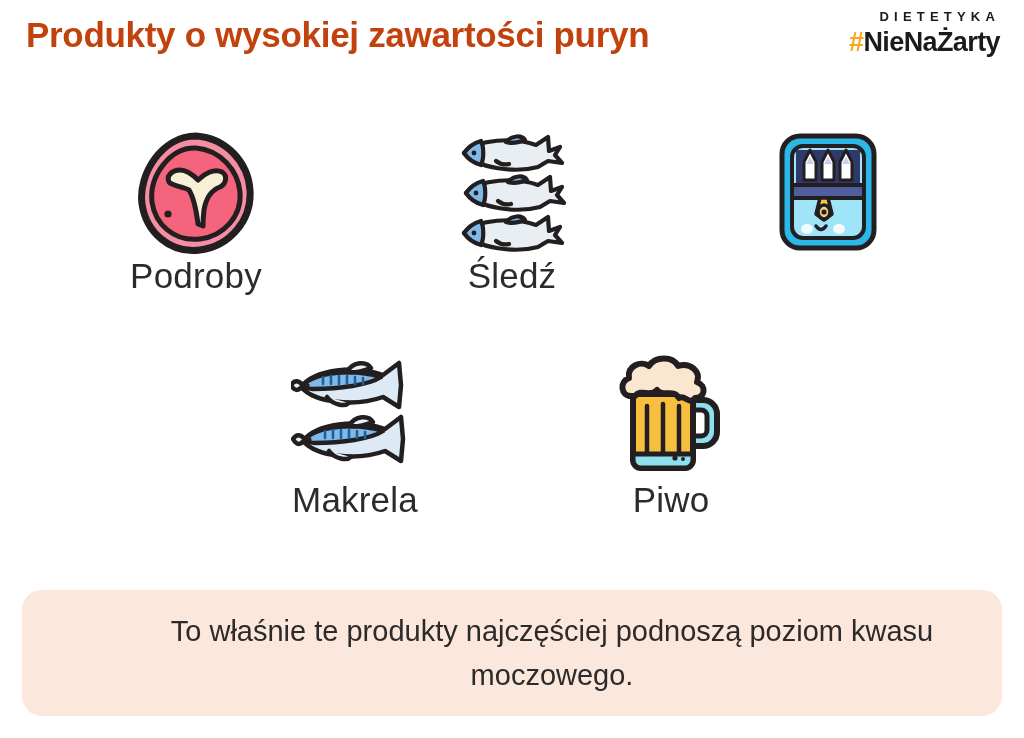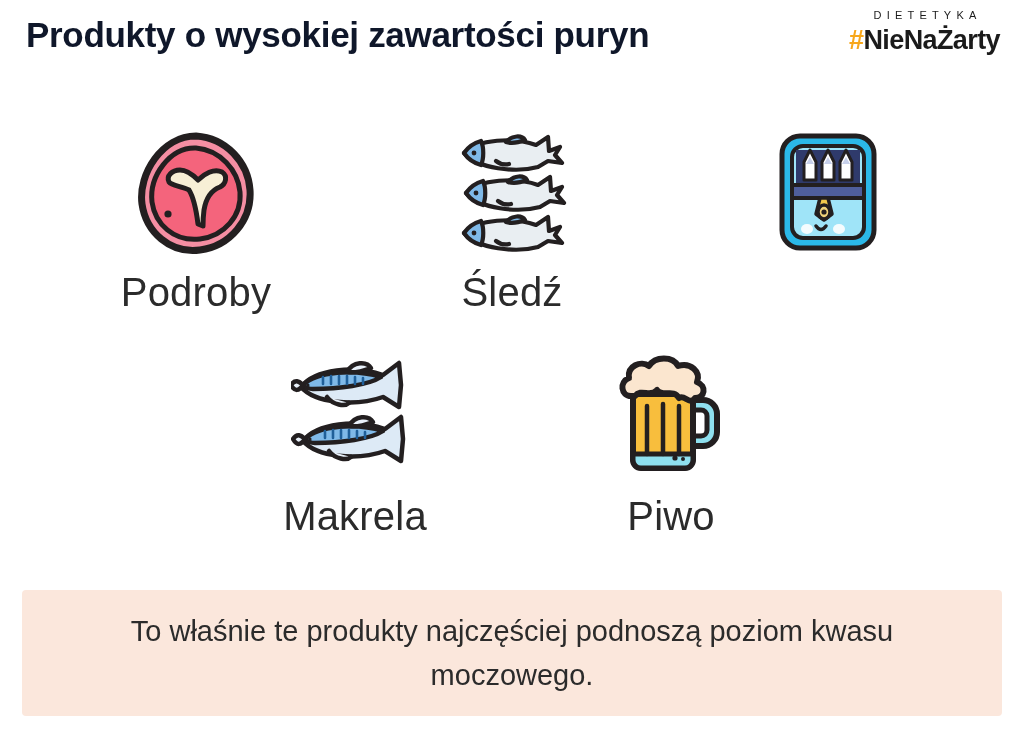"Produkty o wysokiej zawartości puryn" .title { color: #0f172a -> #c2410c }
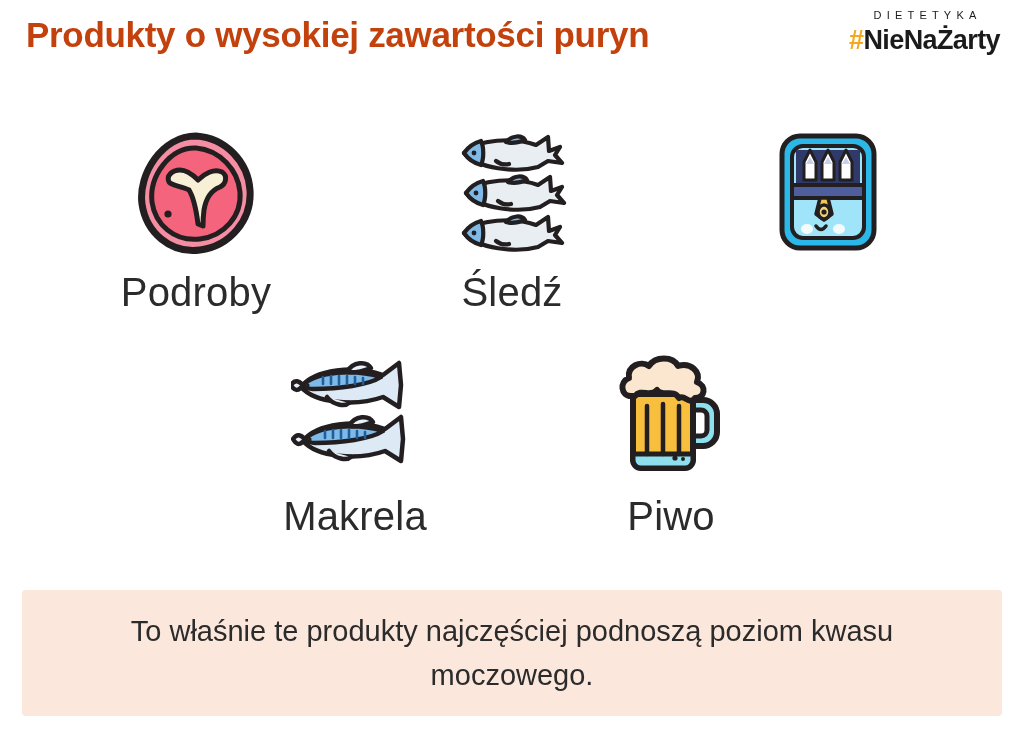"DIETETYKA" .brand-kicker { font-size: 11px -> 13px; font-weight: normal -> bold; text-align: center -> none }
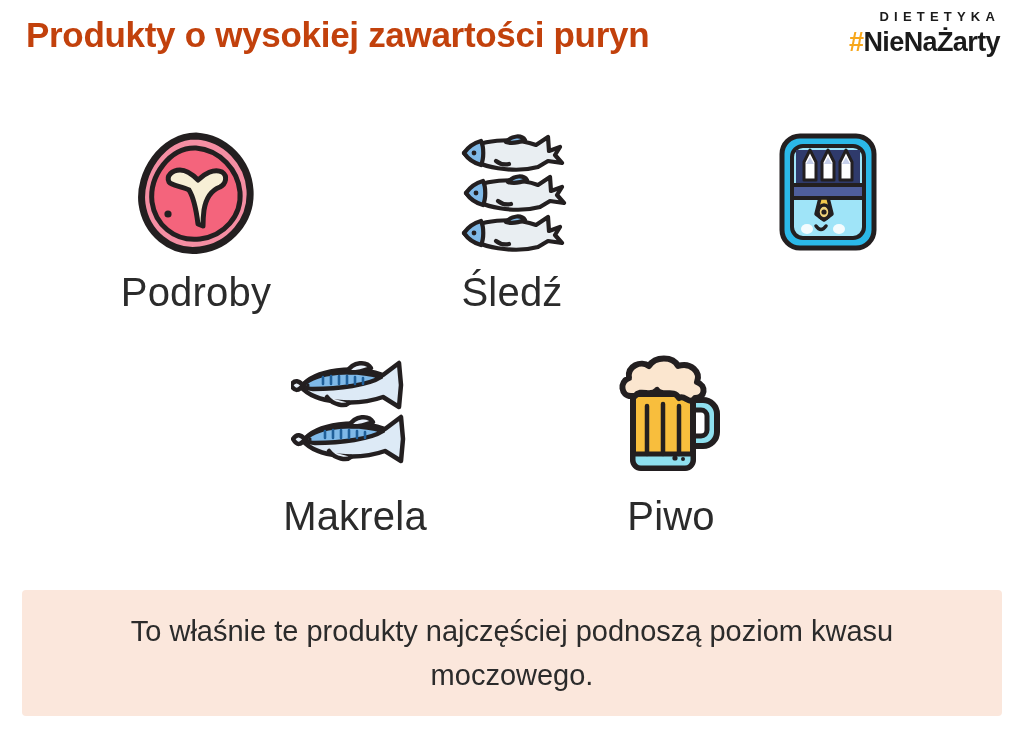"Podroby" .cell-label { font-size: 40px -> 35px; margin-top: 14px -> none }
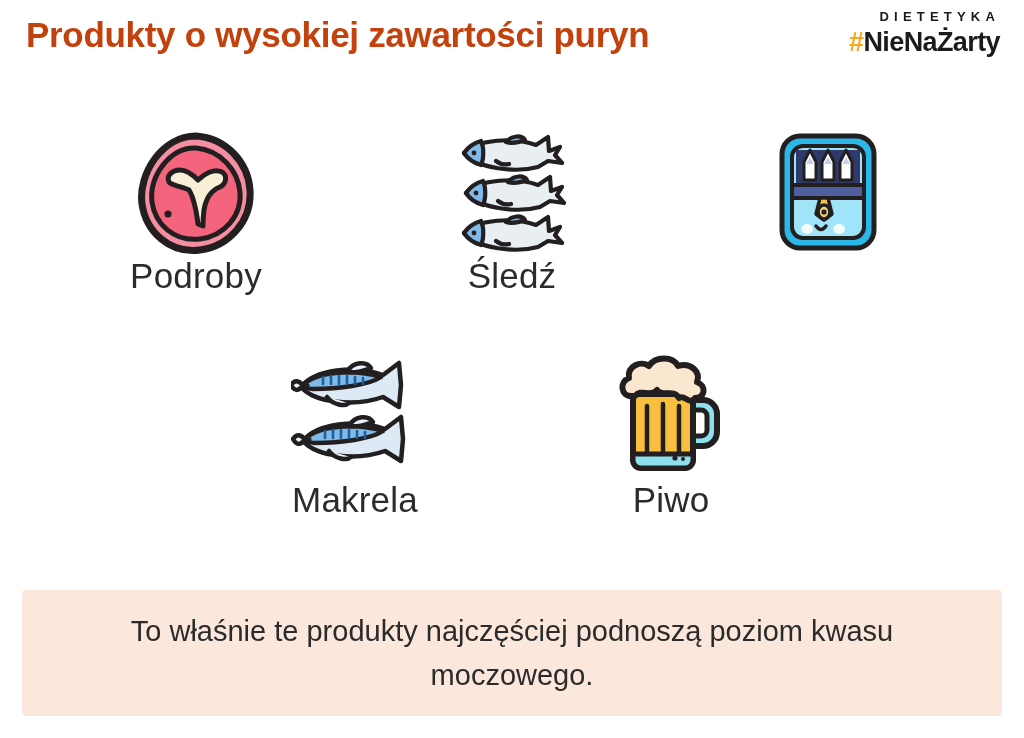"To właśnie te produkty najczęściej" .callout { border-radius: 4px -> 20px; justify-content: center -> flex-end }
